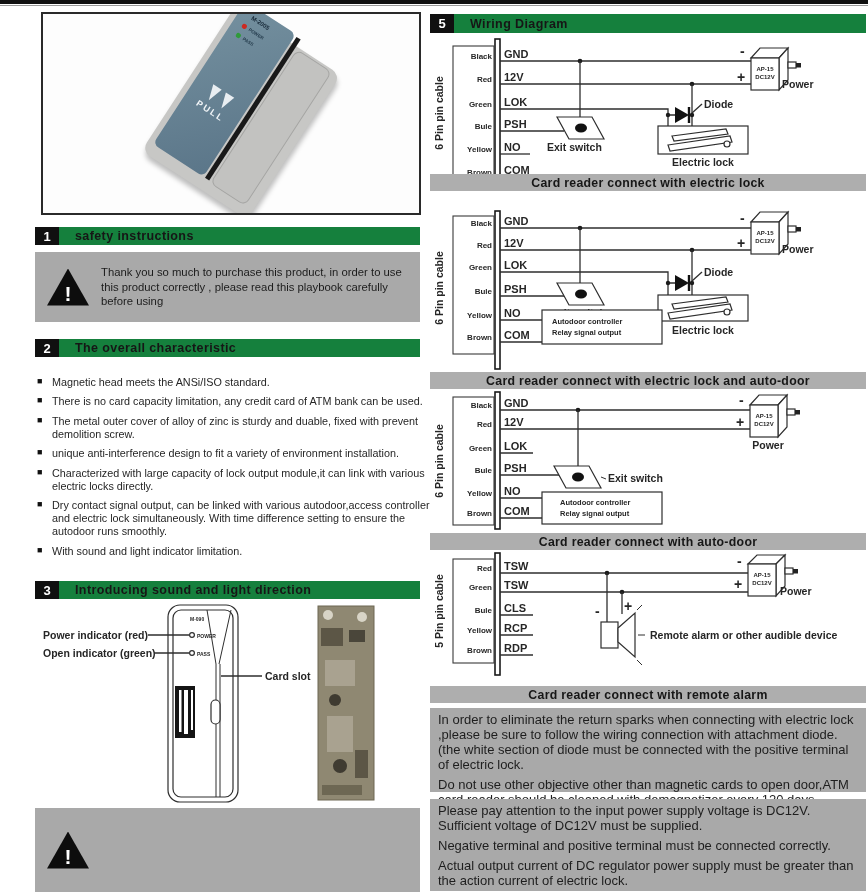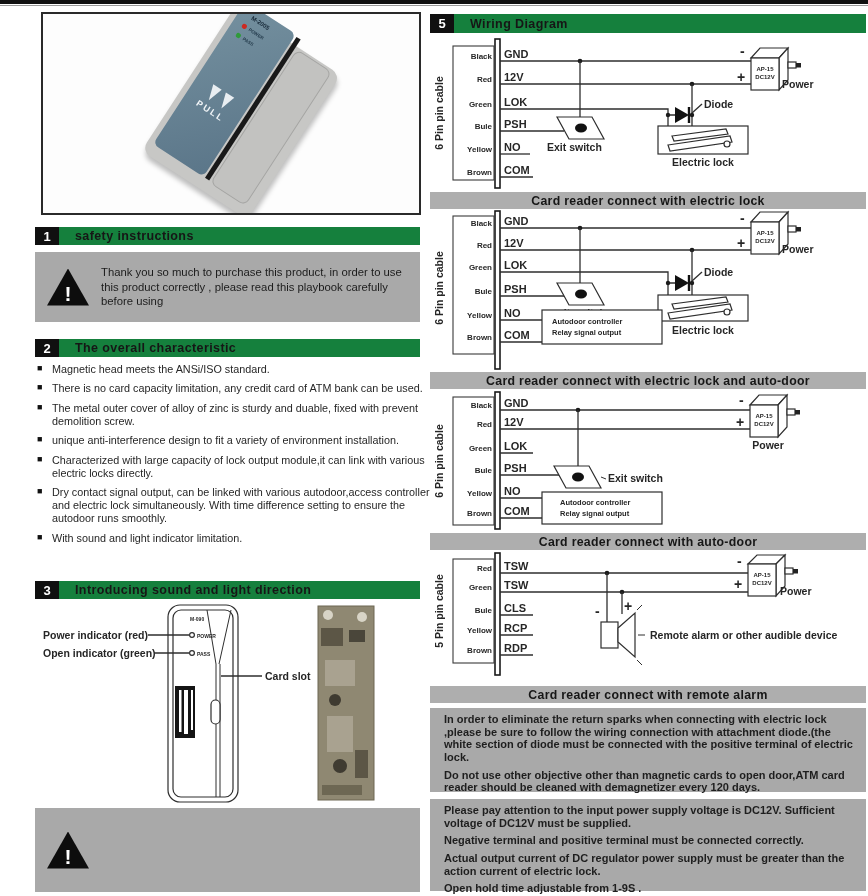"Card reader connect with electric lock" div.caption { top: 192px -> 174px }
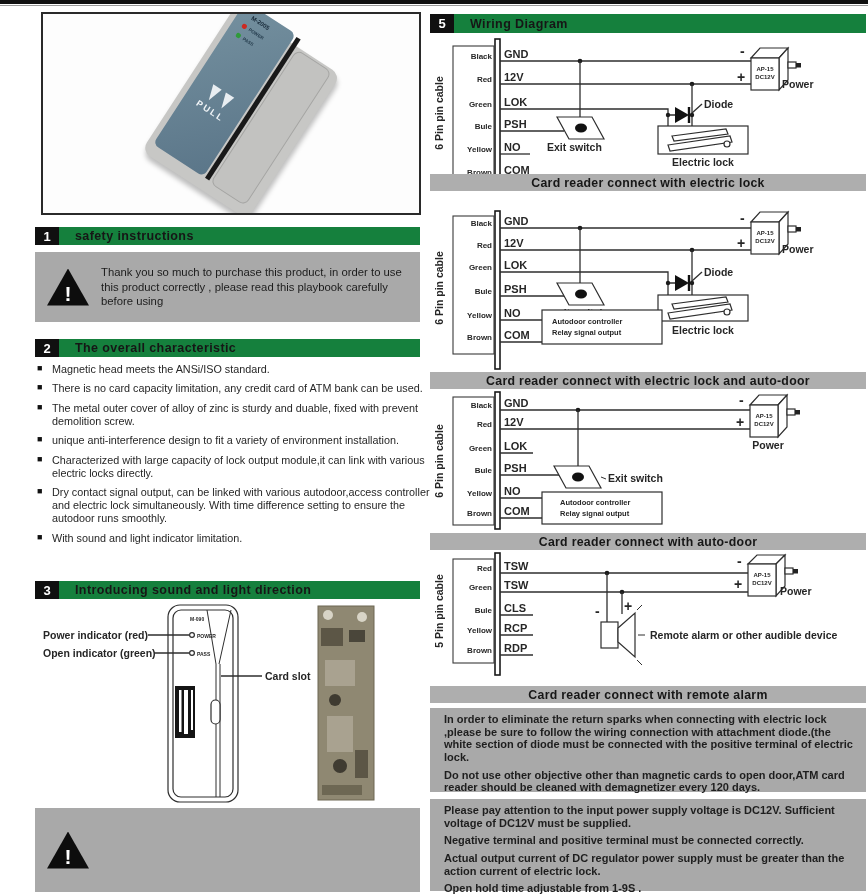"Magnetic head meets the ANSi/ISO" .bullets { top: 363px -> 376px }
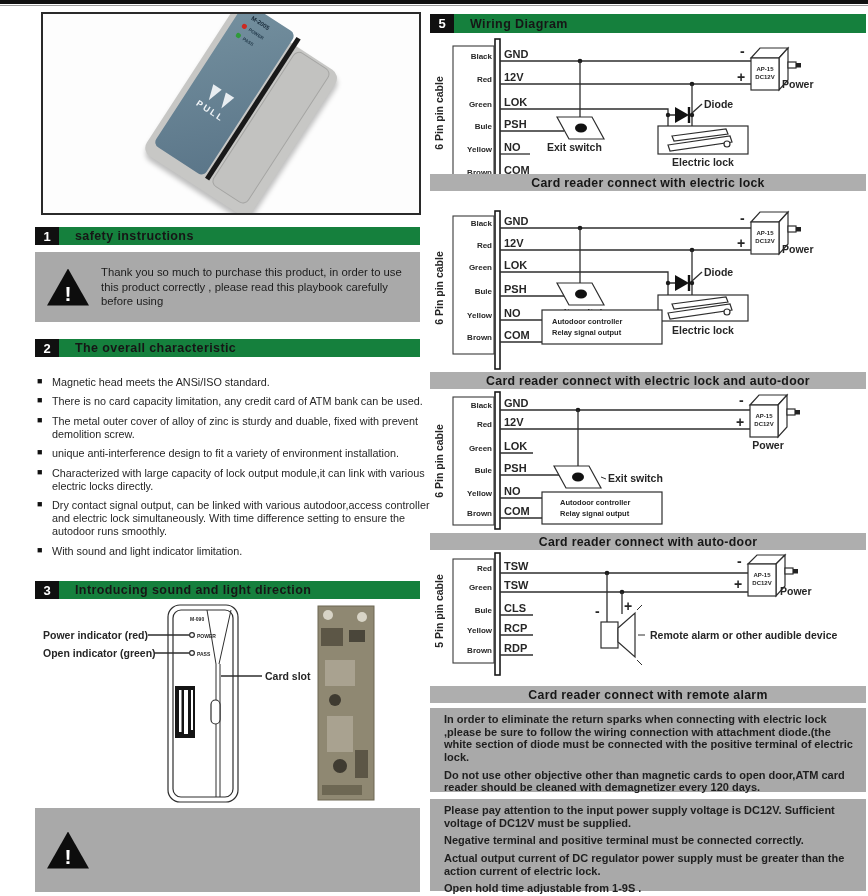"In order to eliminate the" .note-box p { font-size: 11px -> 13px; font-weight: bold -> none; margin: 0 0 5px 6px -> 0 0 5px 0 }
